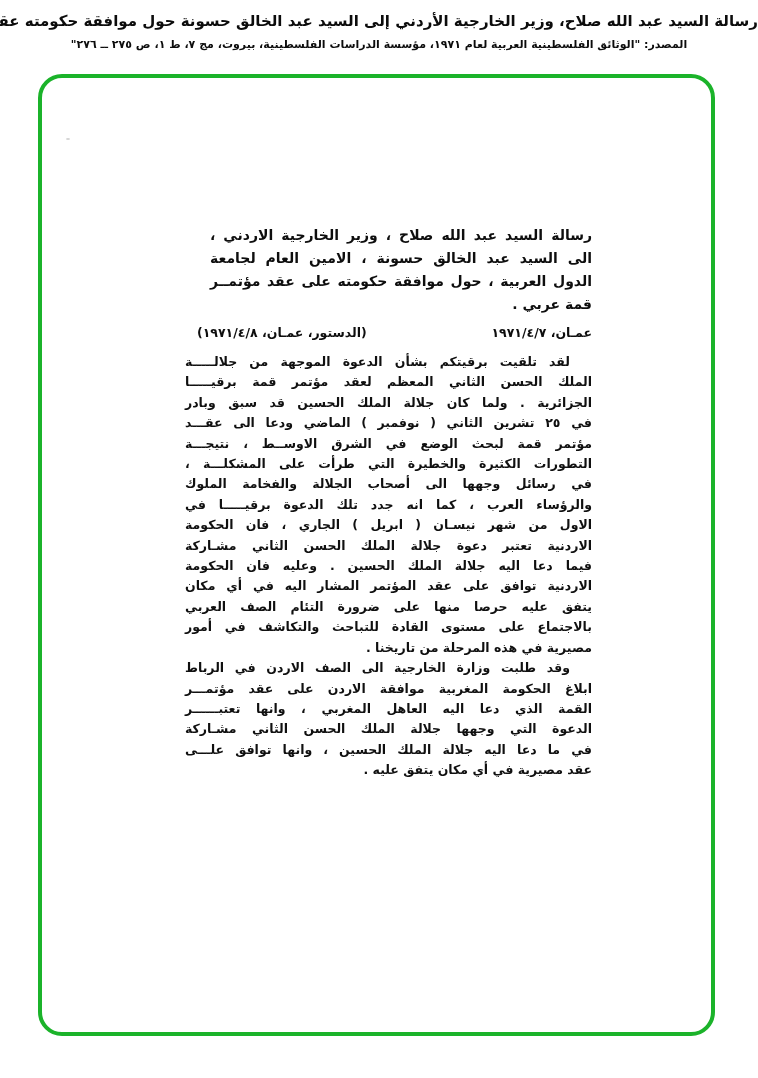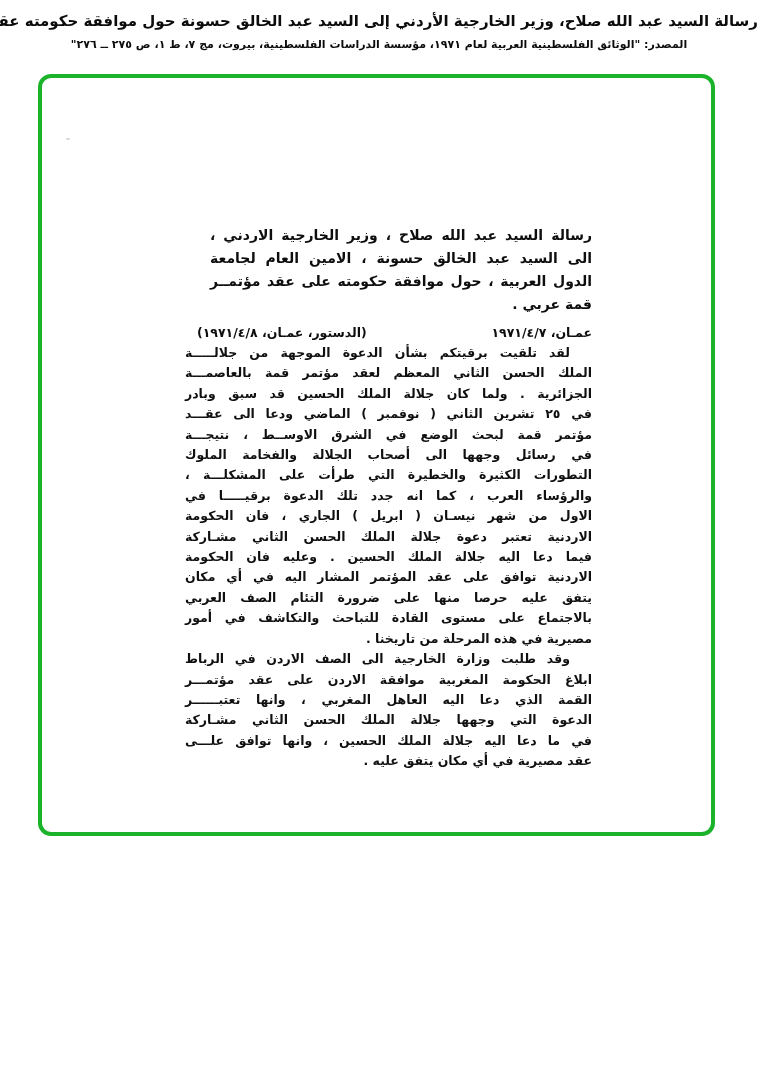"رسالة السيد عبد الله صلاح" .doc-frame { border-radius: 13px -> 24px; height: 762px -> 962px }
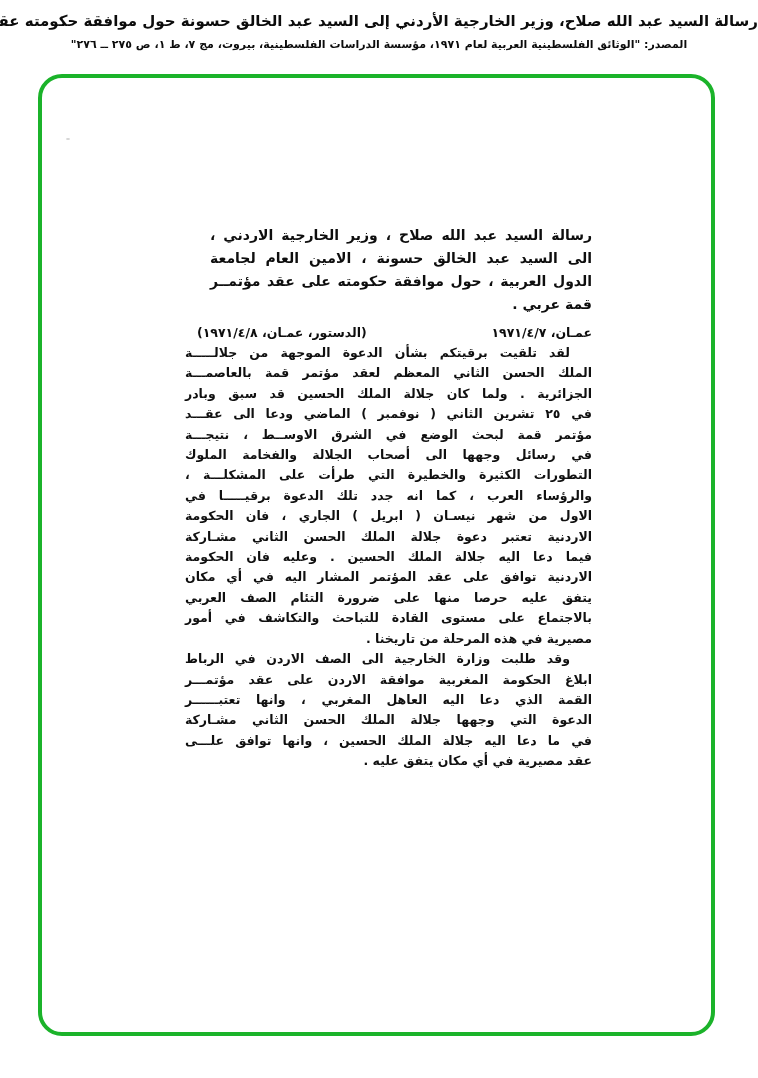"لقد تلقيت برقيتكم بشأن الدعوة" .letter-body { margin-top: none -> 9px }
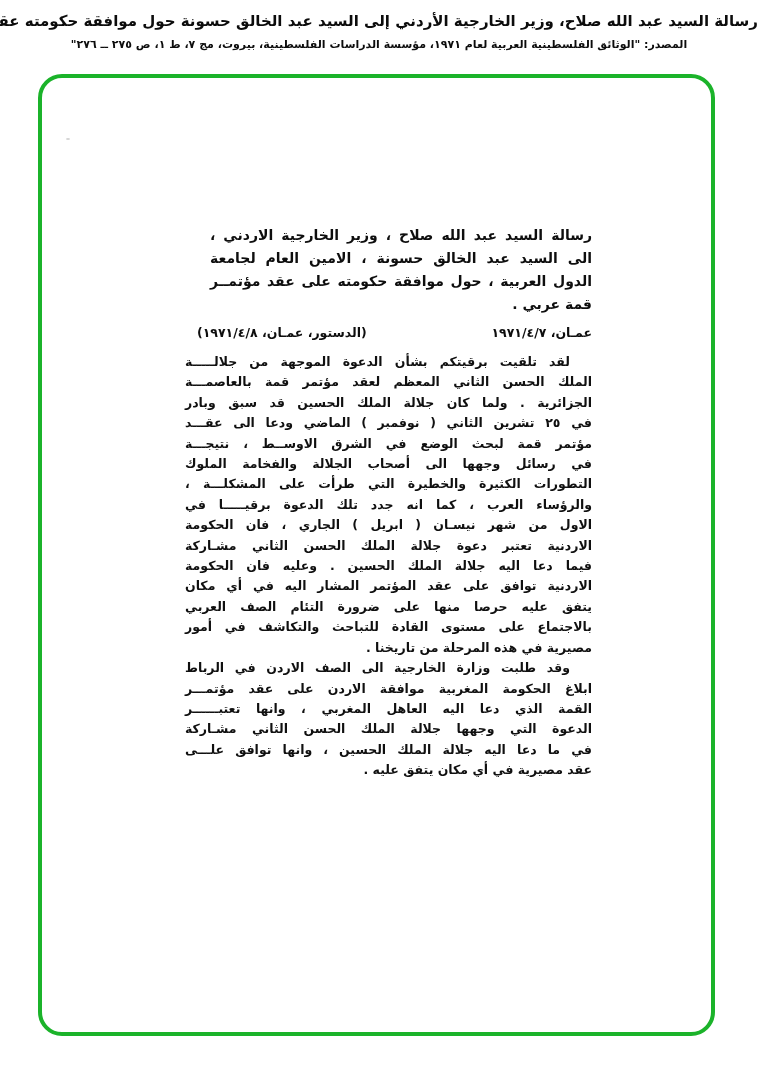"الملك الحسن الثاني المعظم لعقد" div.b-line { text: بالعاصمـــة -> برقيـــــا }
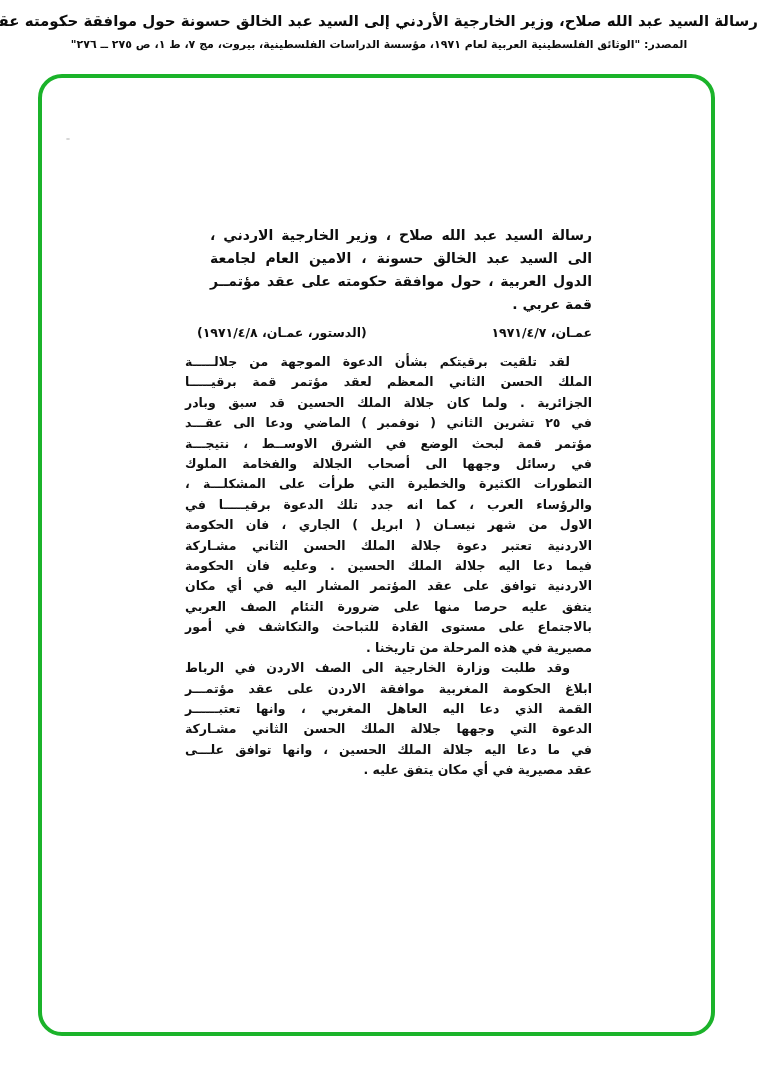"في رسائل وجهها الى أصحاب" div.b-line { order: before "التطورات الكثيرة والخطيرة التي طرأت" -> after "التطورات الكثيرة والخطيرة التي طرأت" }
